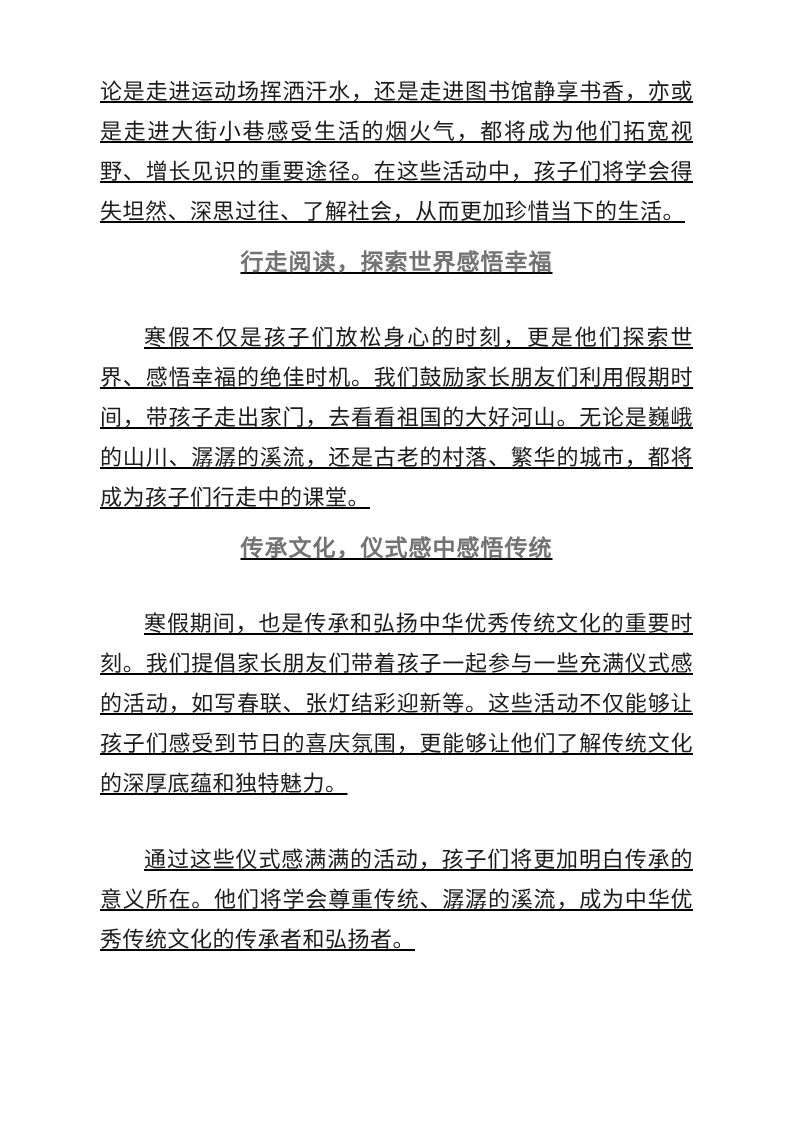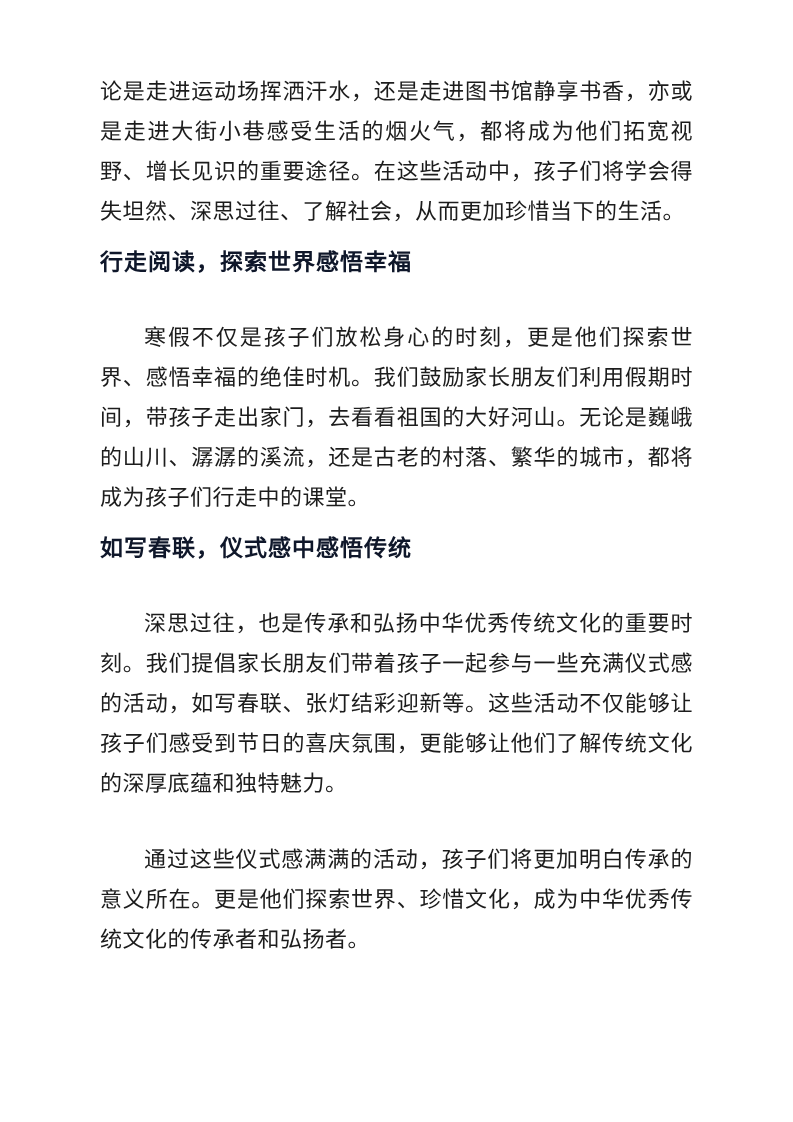"论是走进运动场挥洒汗水，还是走进图书馆静享书香，亦或是走进大街小巷感受生活的烟火" .page { text-decoration: none -> underline }
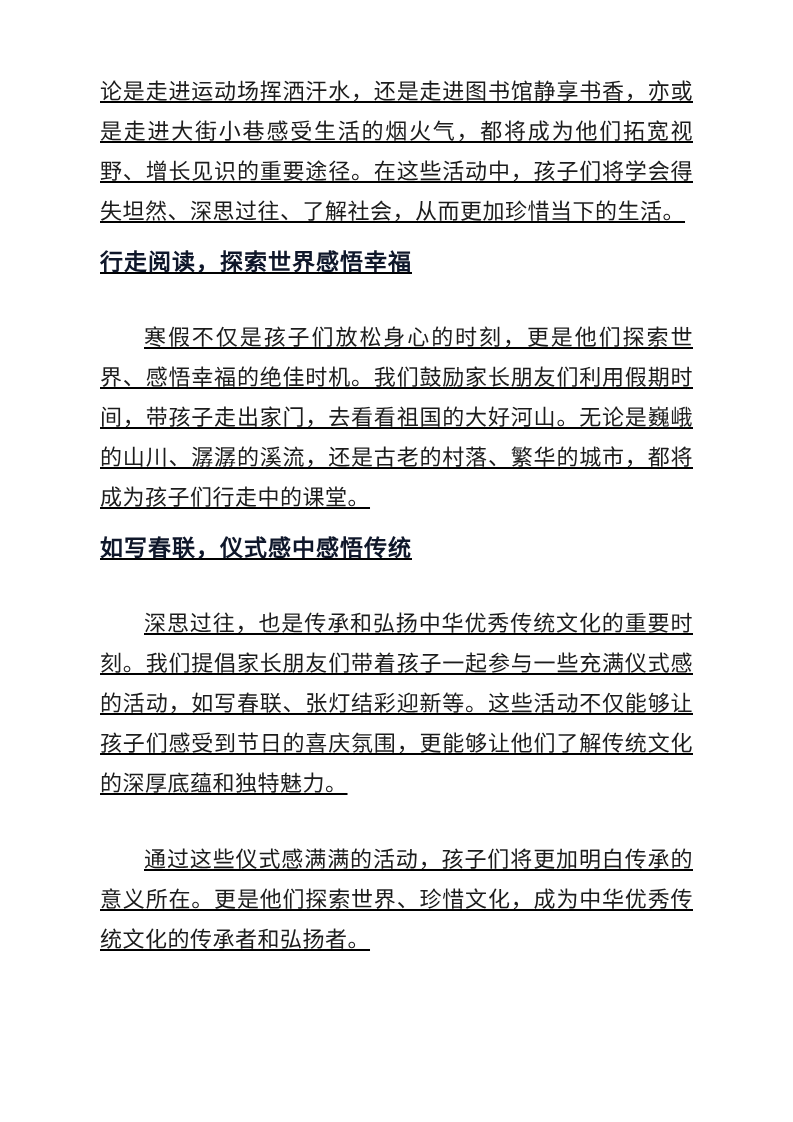"行走阅读，探索世界感悟幸福" .heading { color: #0f172a -> #737373; text-align: none -> center }
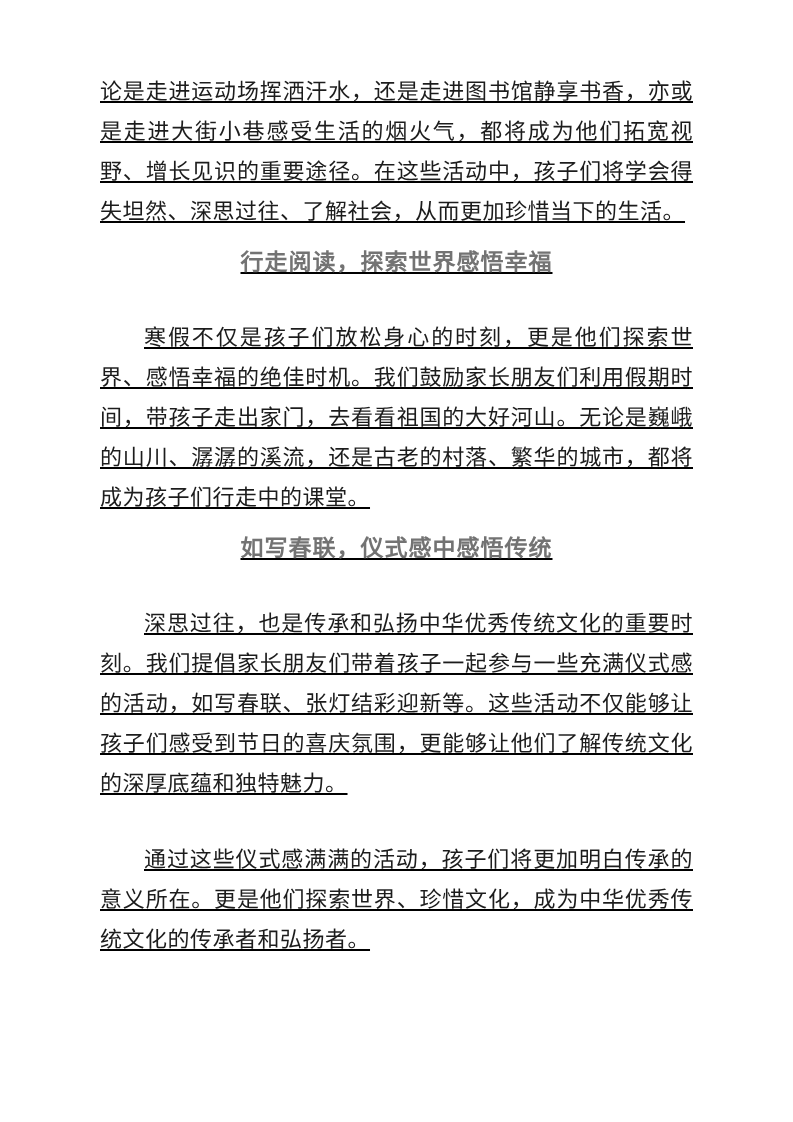"如写春联，仪式感中感悟传统" h2.heading { text: 如写春联 -> 传承文化 }
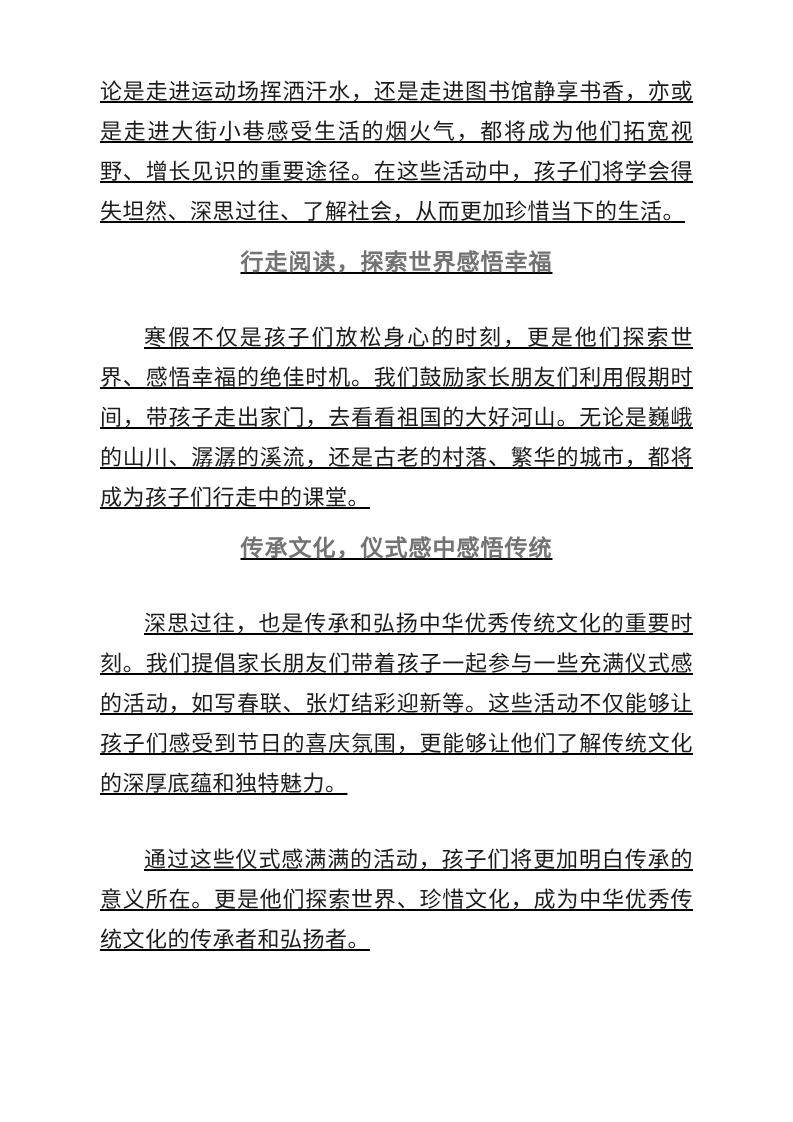"深思过往，也是传承和弘扬中华优秀传统文化的重要时刻。我们提倡家长朋友们带着孩子一" p.para { text: 深思过往 -> 寒假期间 }
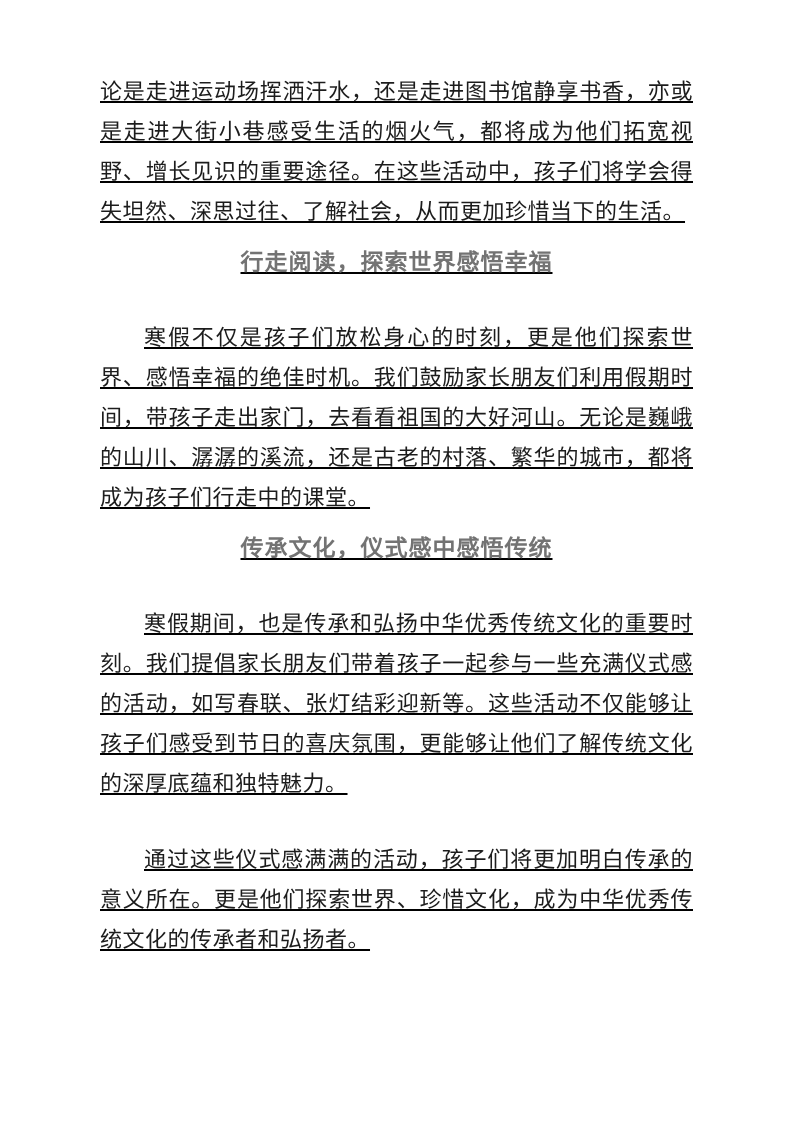"通过这些仪式感满满的活动，孩子们将更加明白传承的意义所在。更是他们探索世界、珍惜" p.para { text: 更是他们探索世界、珍惜文化 -> 他们将学会尊重传统、潺潺的溪流 }
